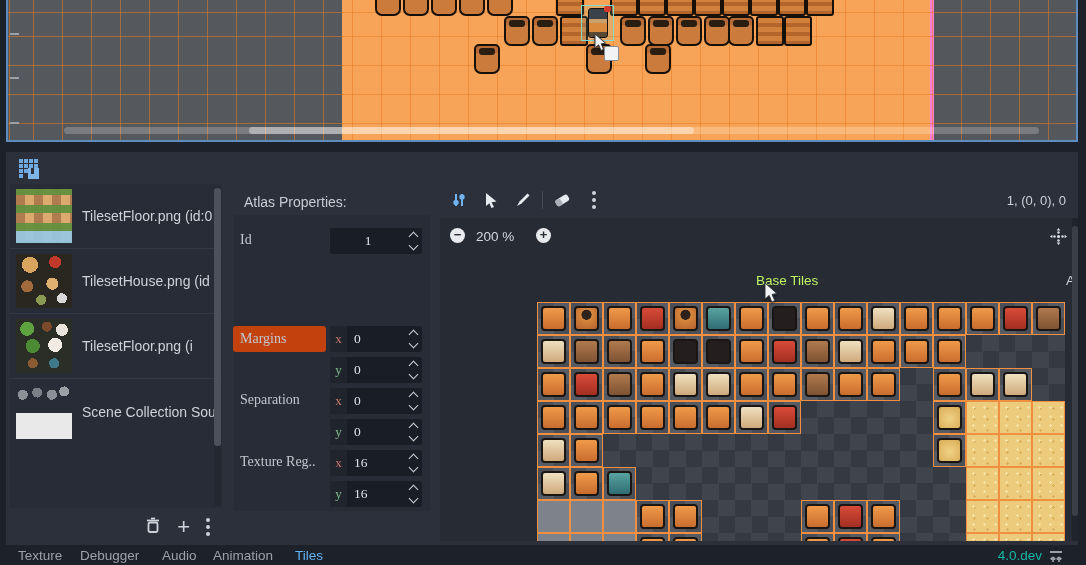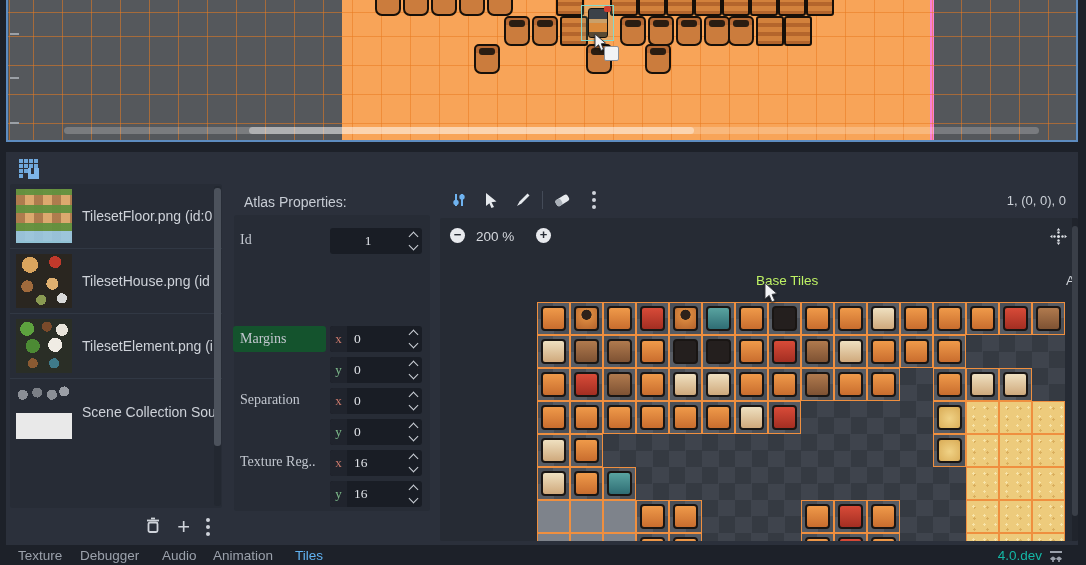"TilesetElement.png (i" span.src-label { text: TilesetElement.png -> TilesetFloor.png }
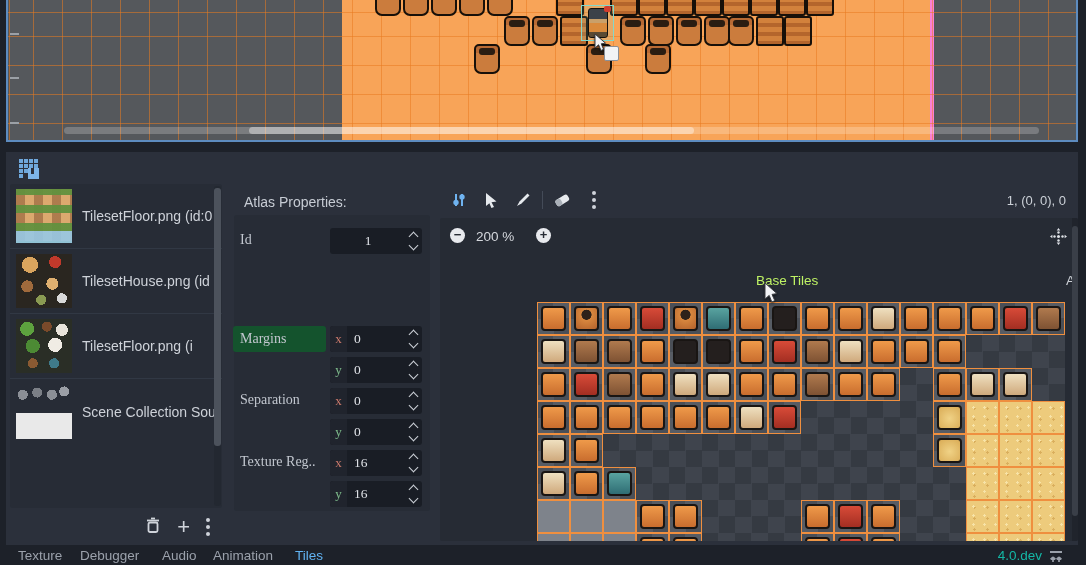"Margins" .plabel.hl { background: #14532d -> #c2410c }
